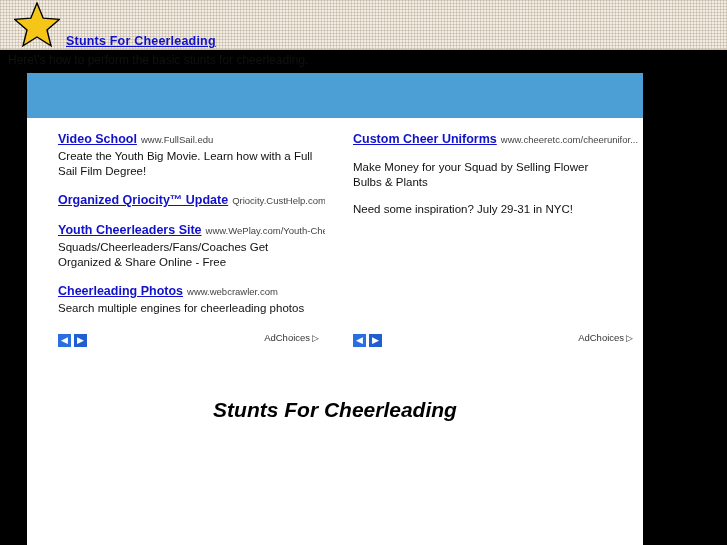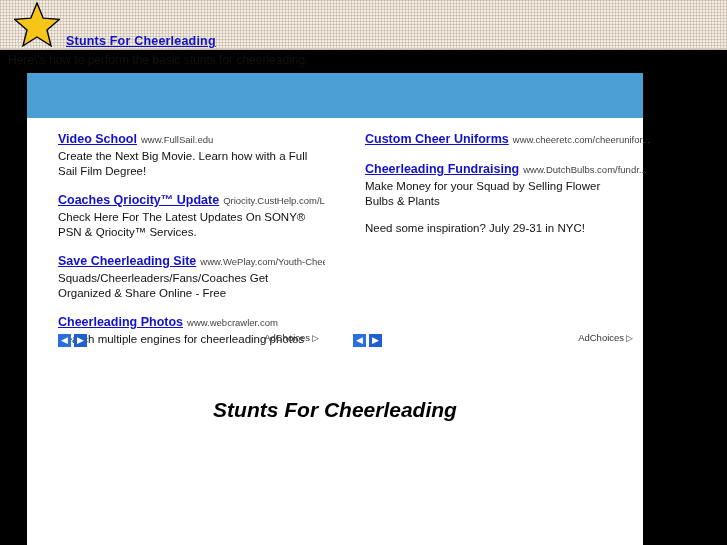"Video School www.FullSail.edu" .ads-grid { gap: 12px -> none }
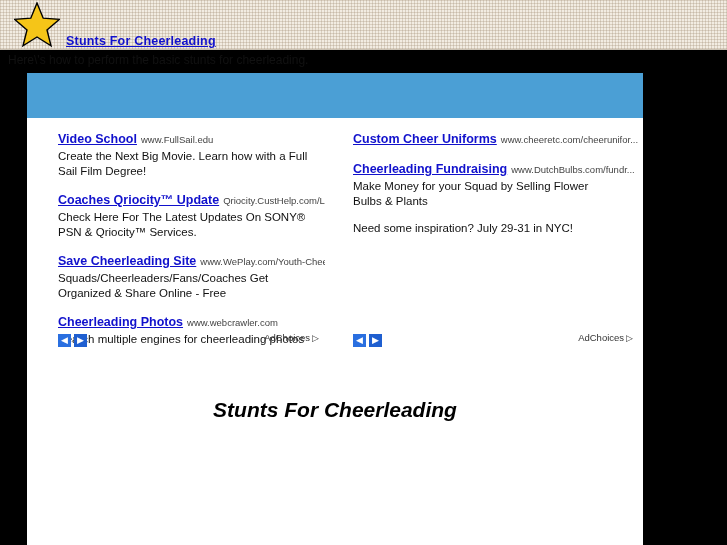"Create the Next Big Movie." div.ad-desc { text: Next -> Youth }
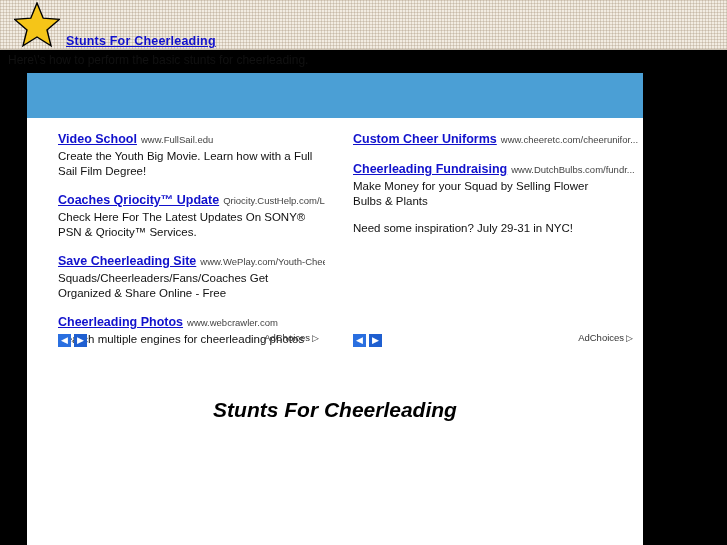"Cheerleading Fundraising" div.ad-head { html: <div> <span>Cheerleading Fundraising</span><span>www.DutchBulbs.com/fundr...</span> </div> -> none }
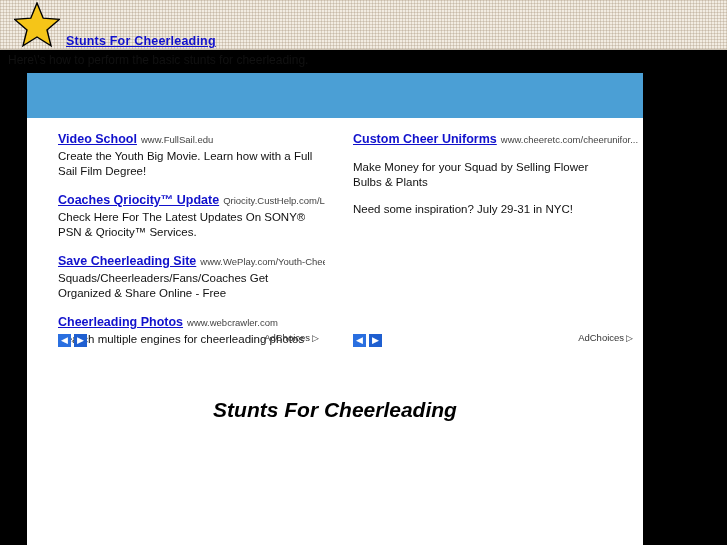"Coaches Qriocity™ Update" span.ad-title { text: Coaches -> Organized }
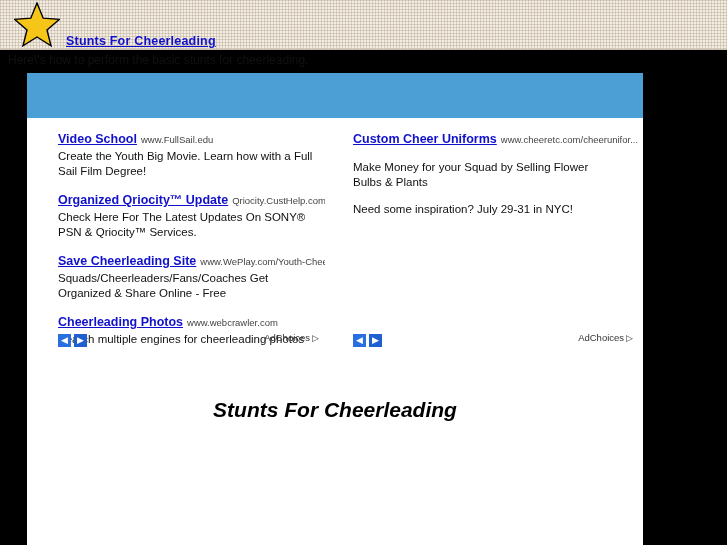"Check Here For The Latest" div.ad-desc { html: <div>Check Here For The Latest Updates On SONY® PSN &amp; Qriocity™ Services.</div> -> none }
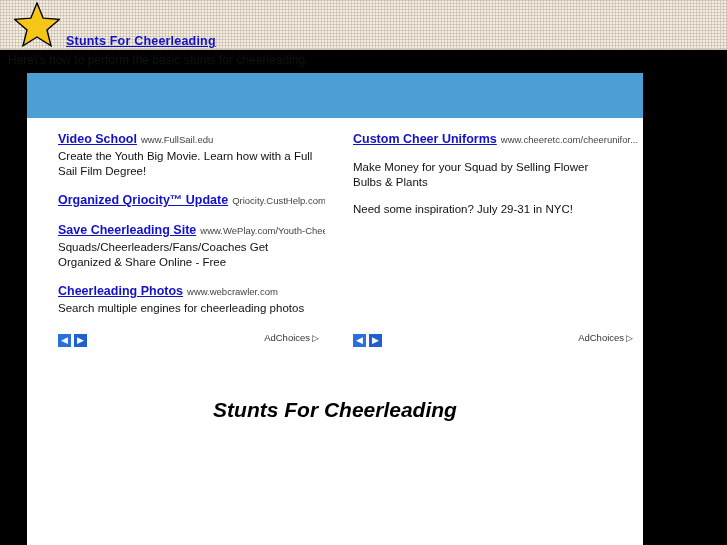"Save Cheerleading Site" span.ad-title { text: Save Cheerleading -> Youth Cheerleaders }
